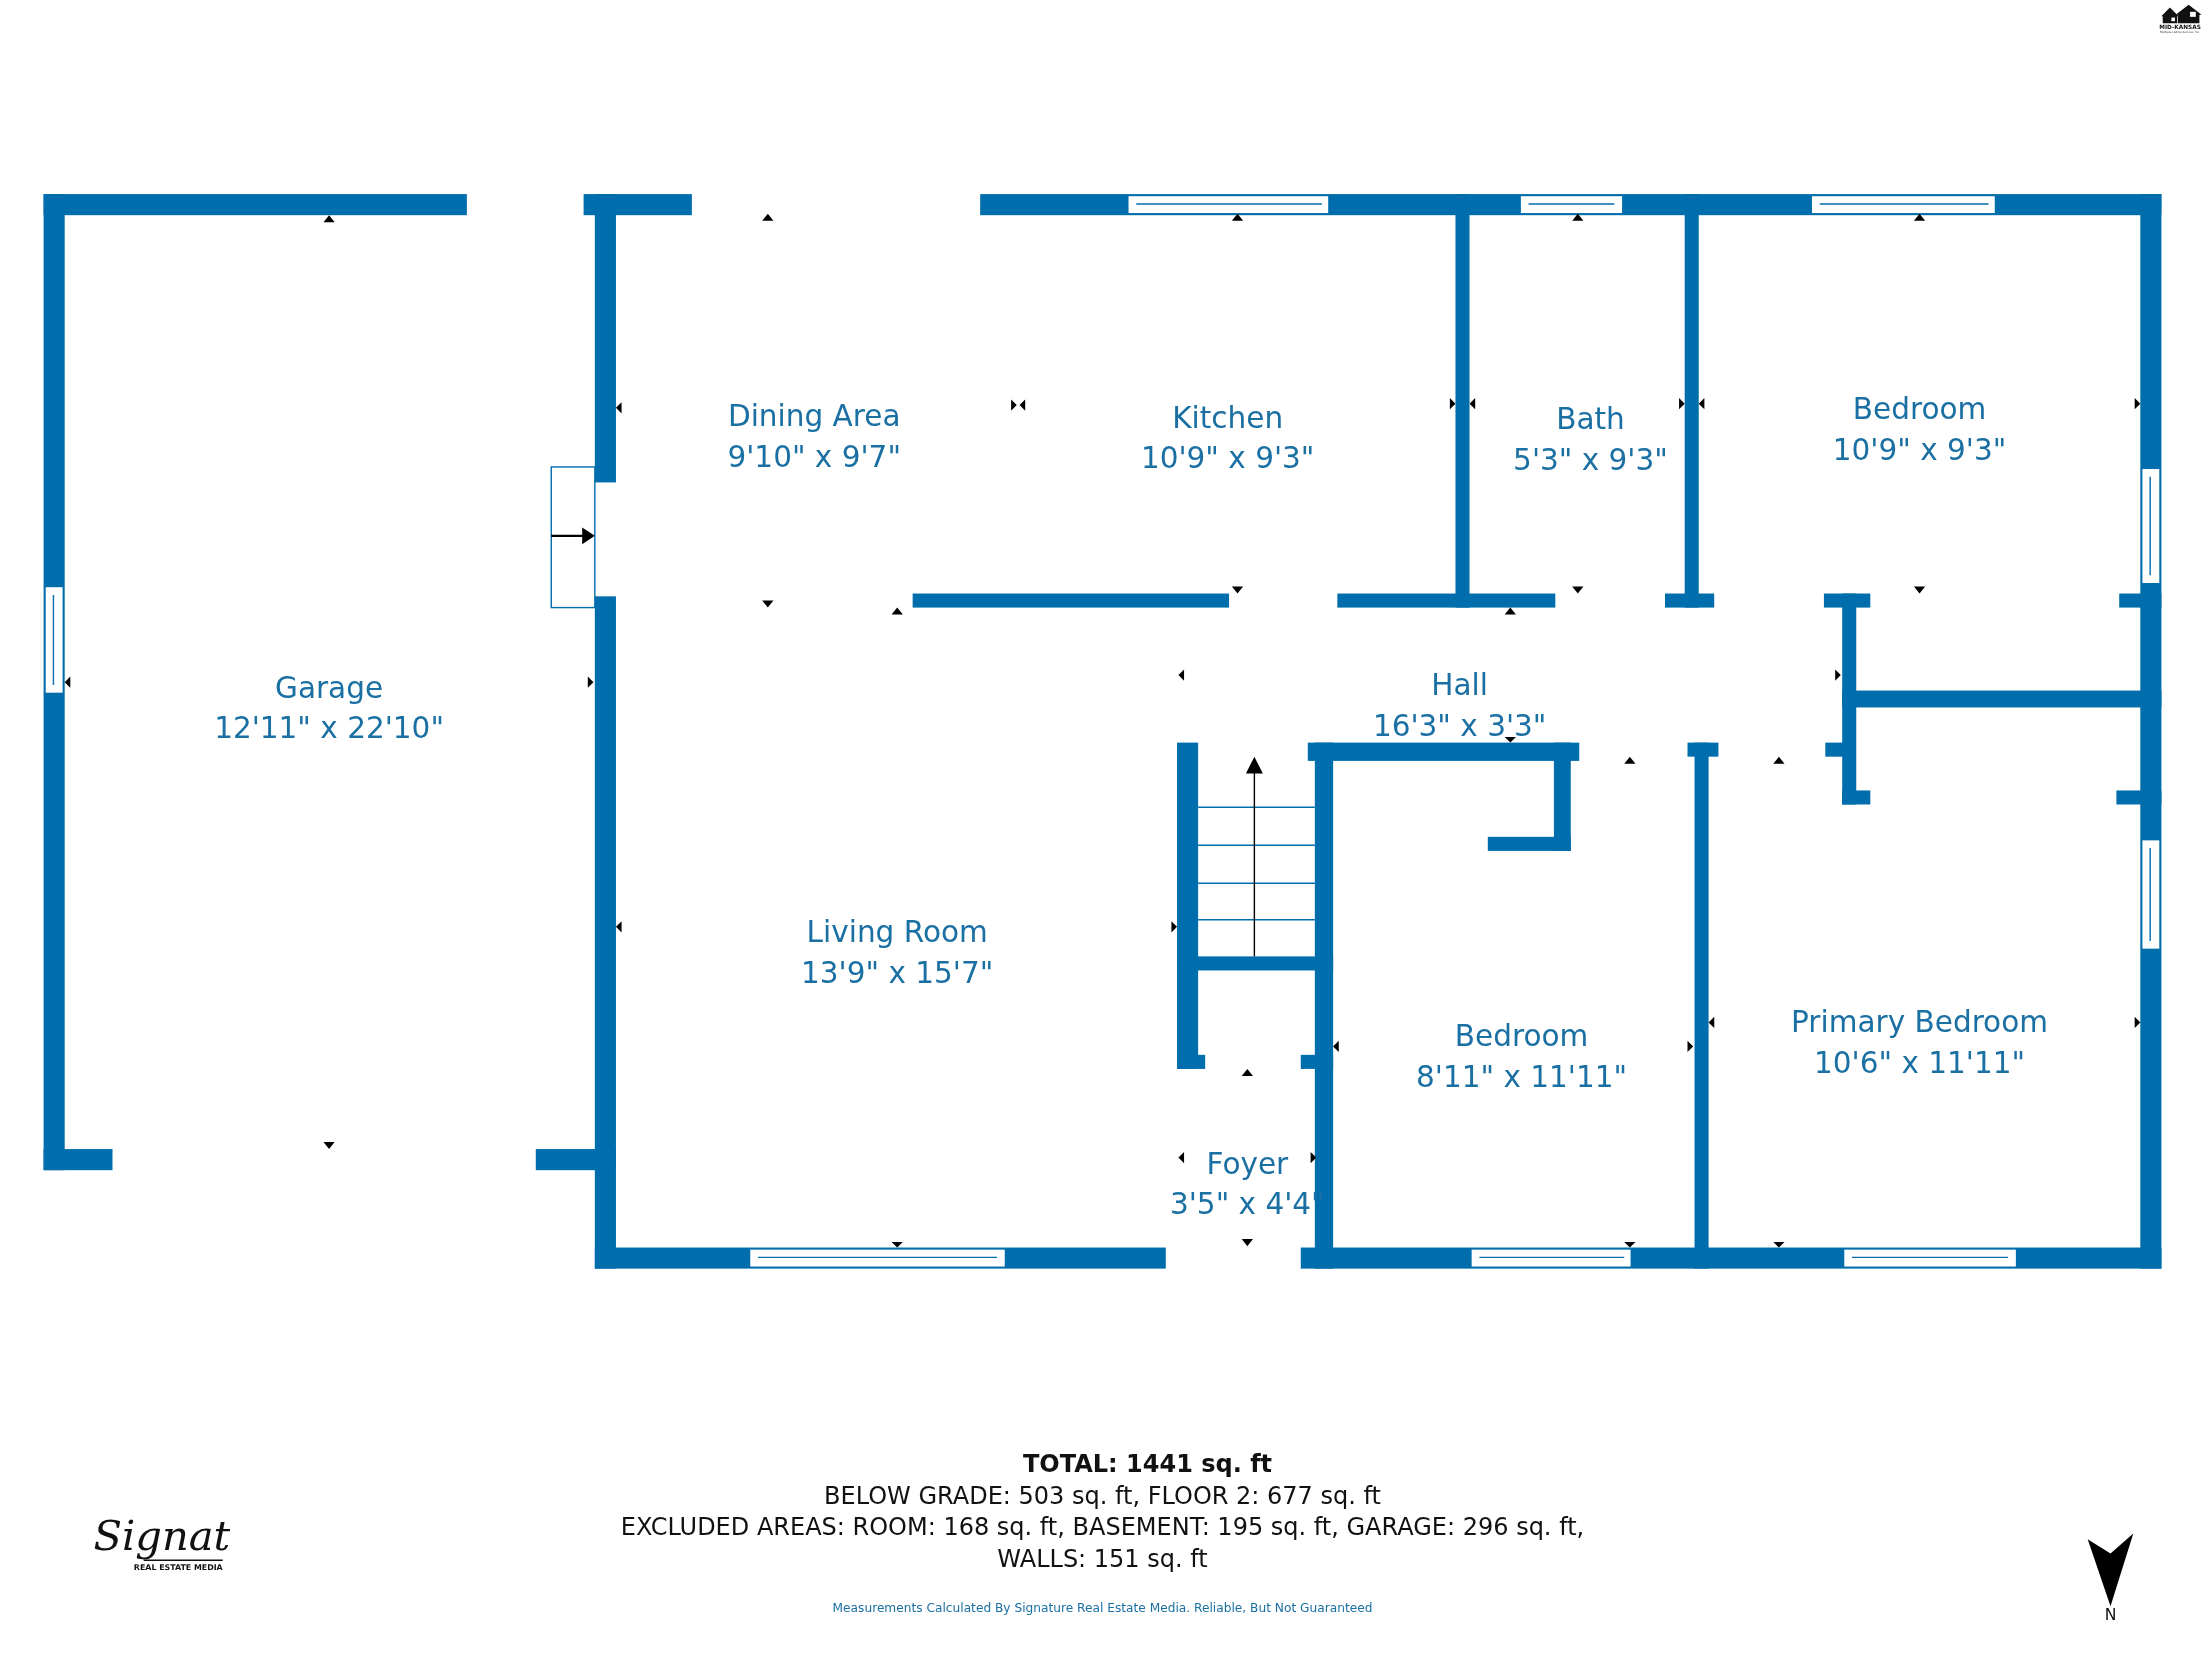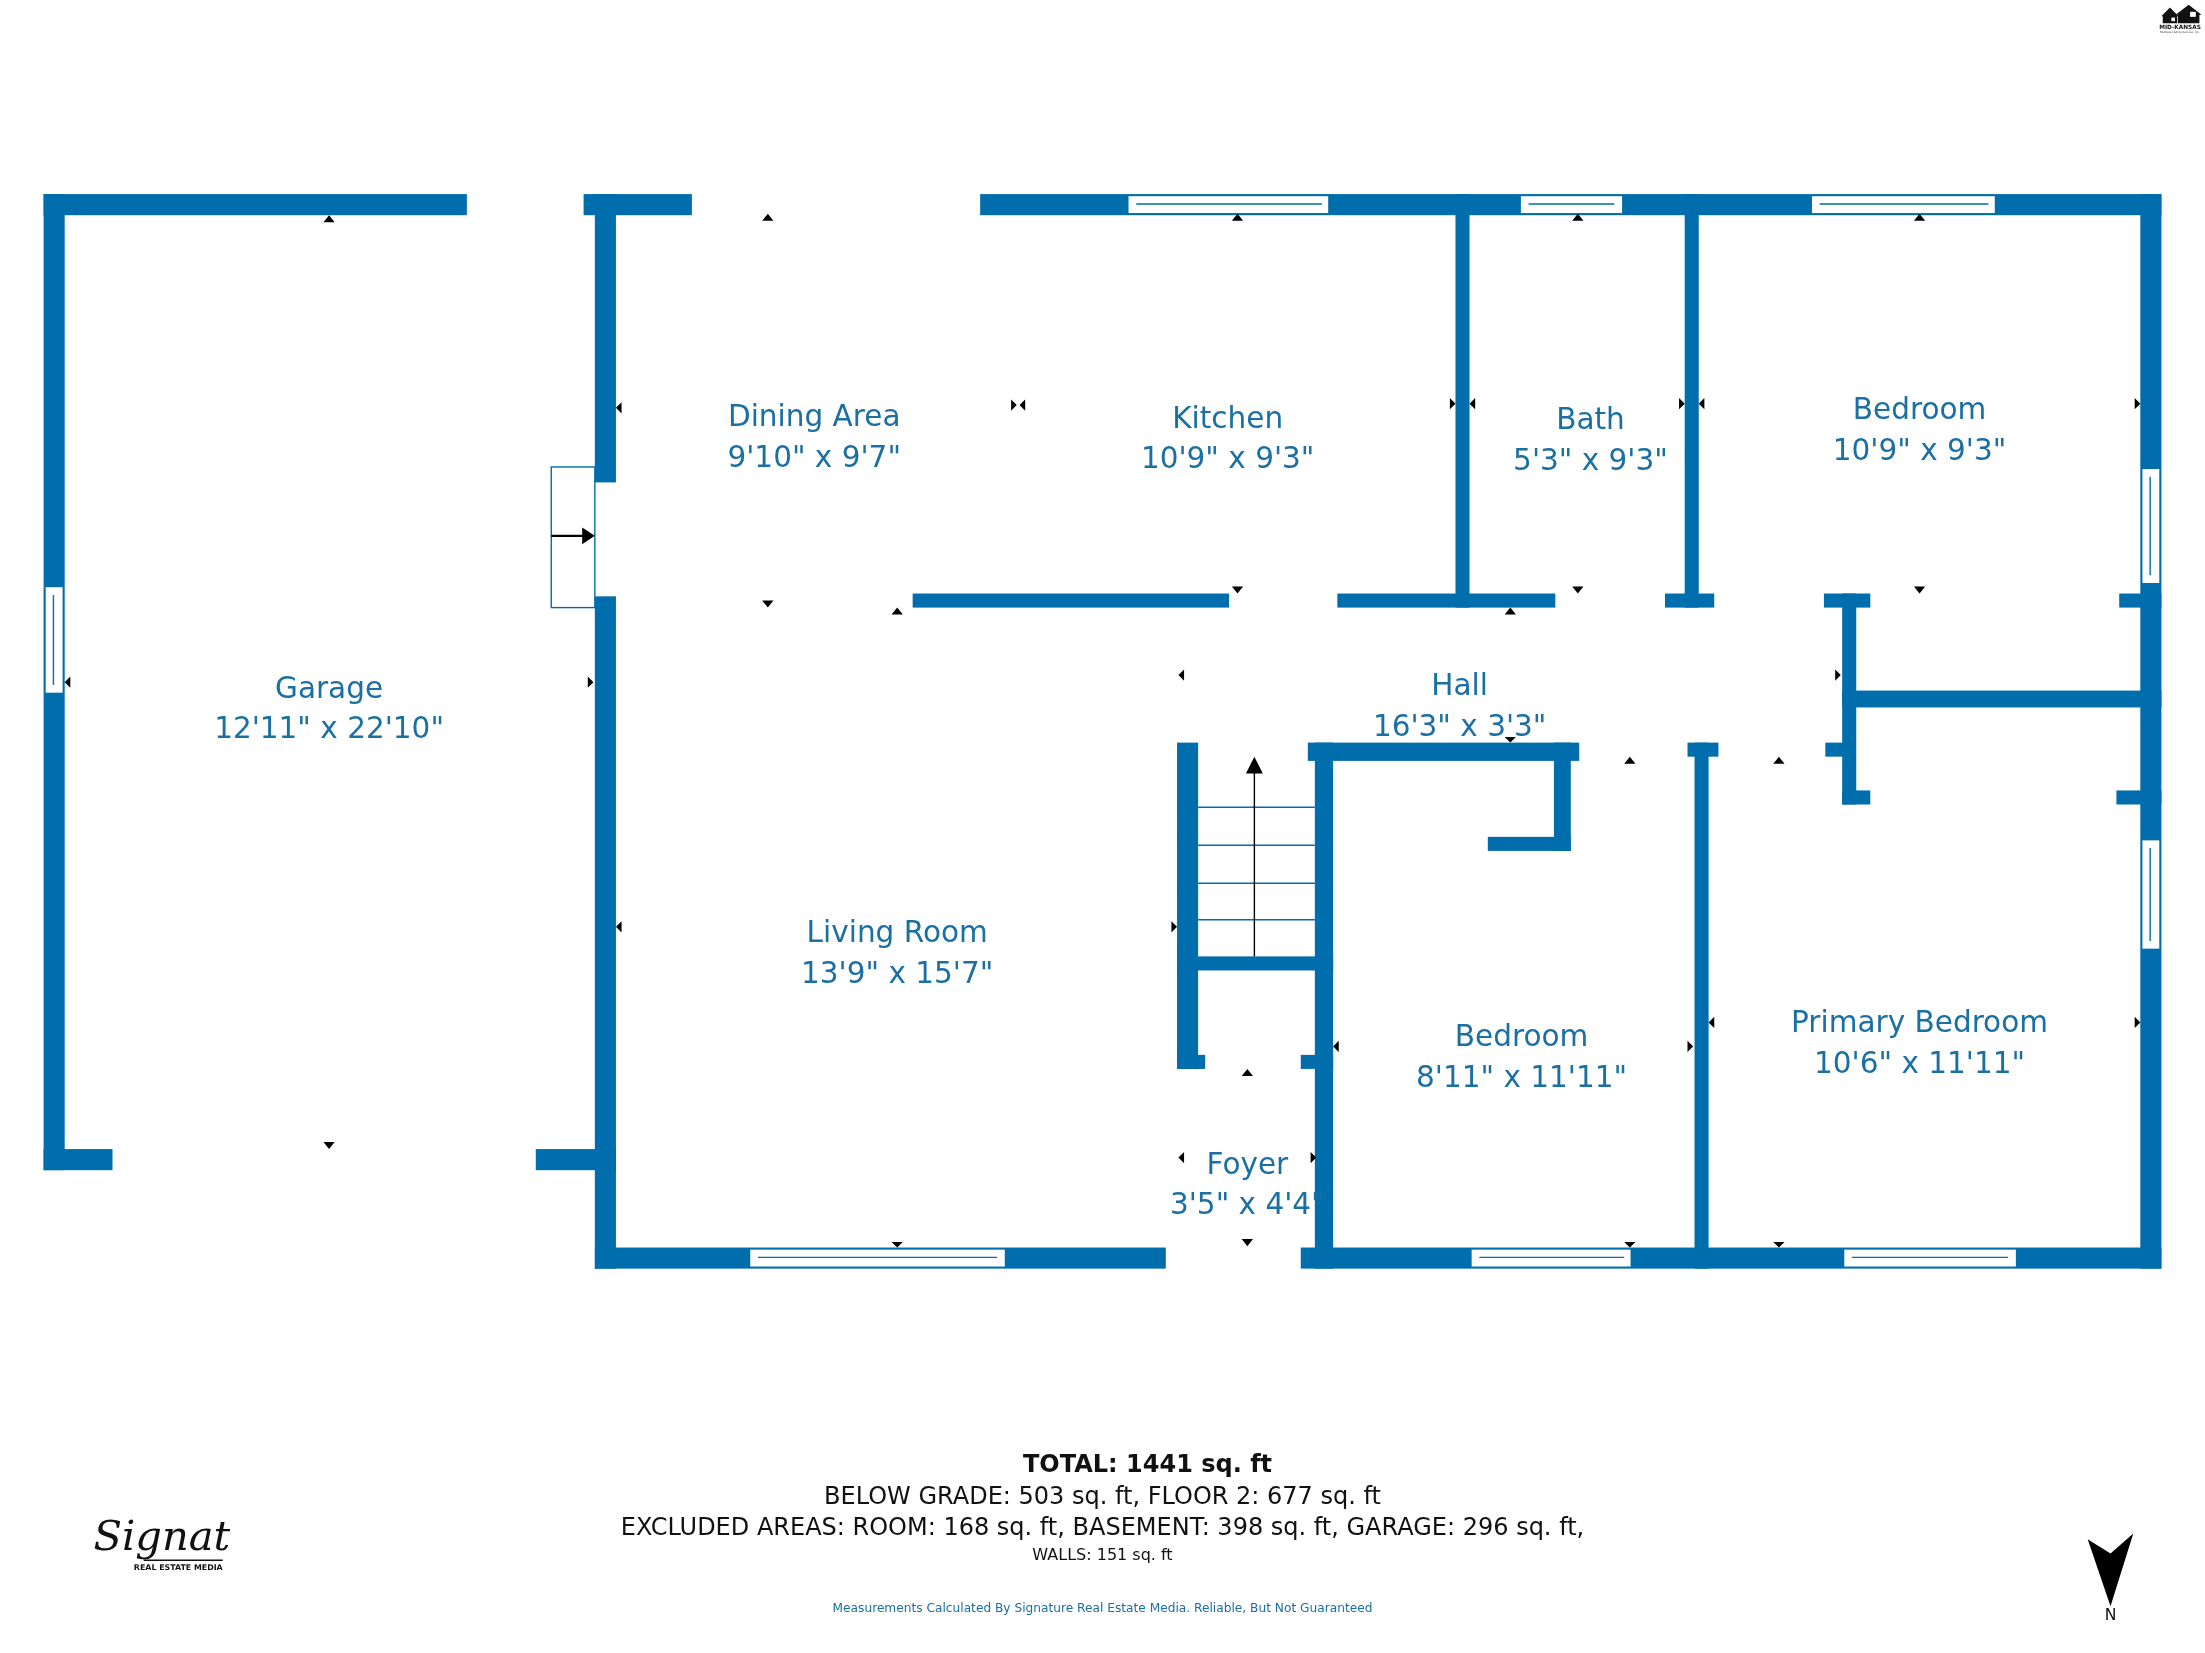"EXCLUDED AREAS: ROOM: 168 sq." div.summary { text: 398 -> 195 }
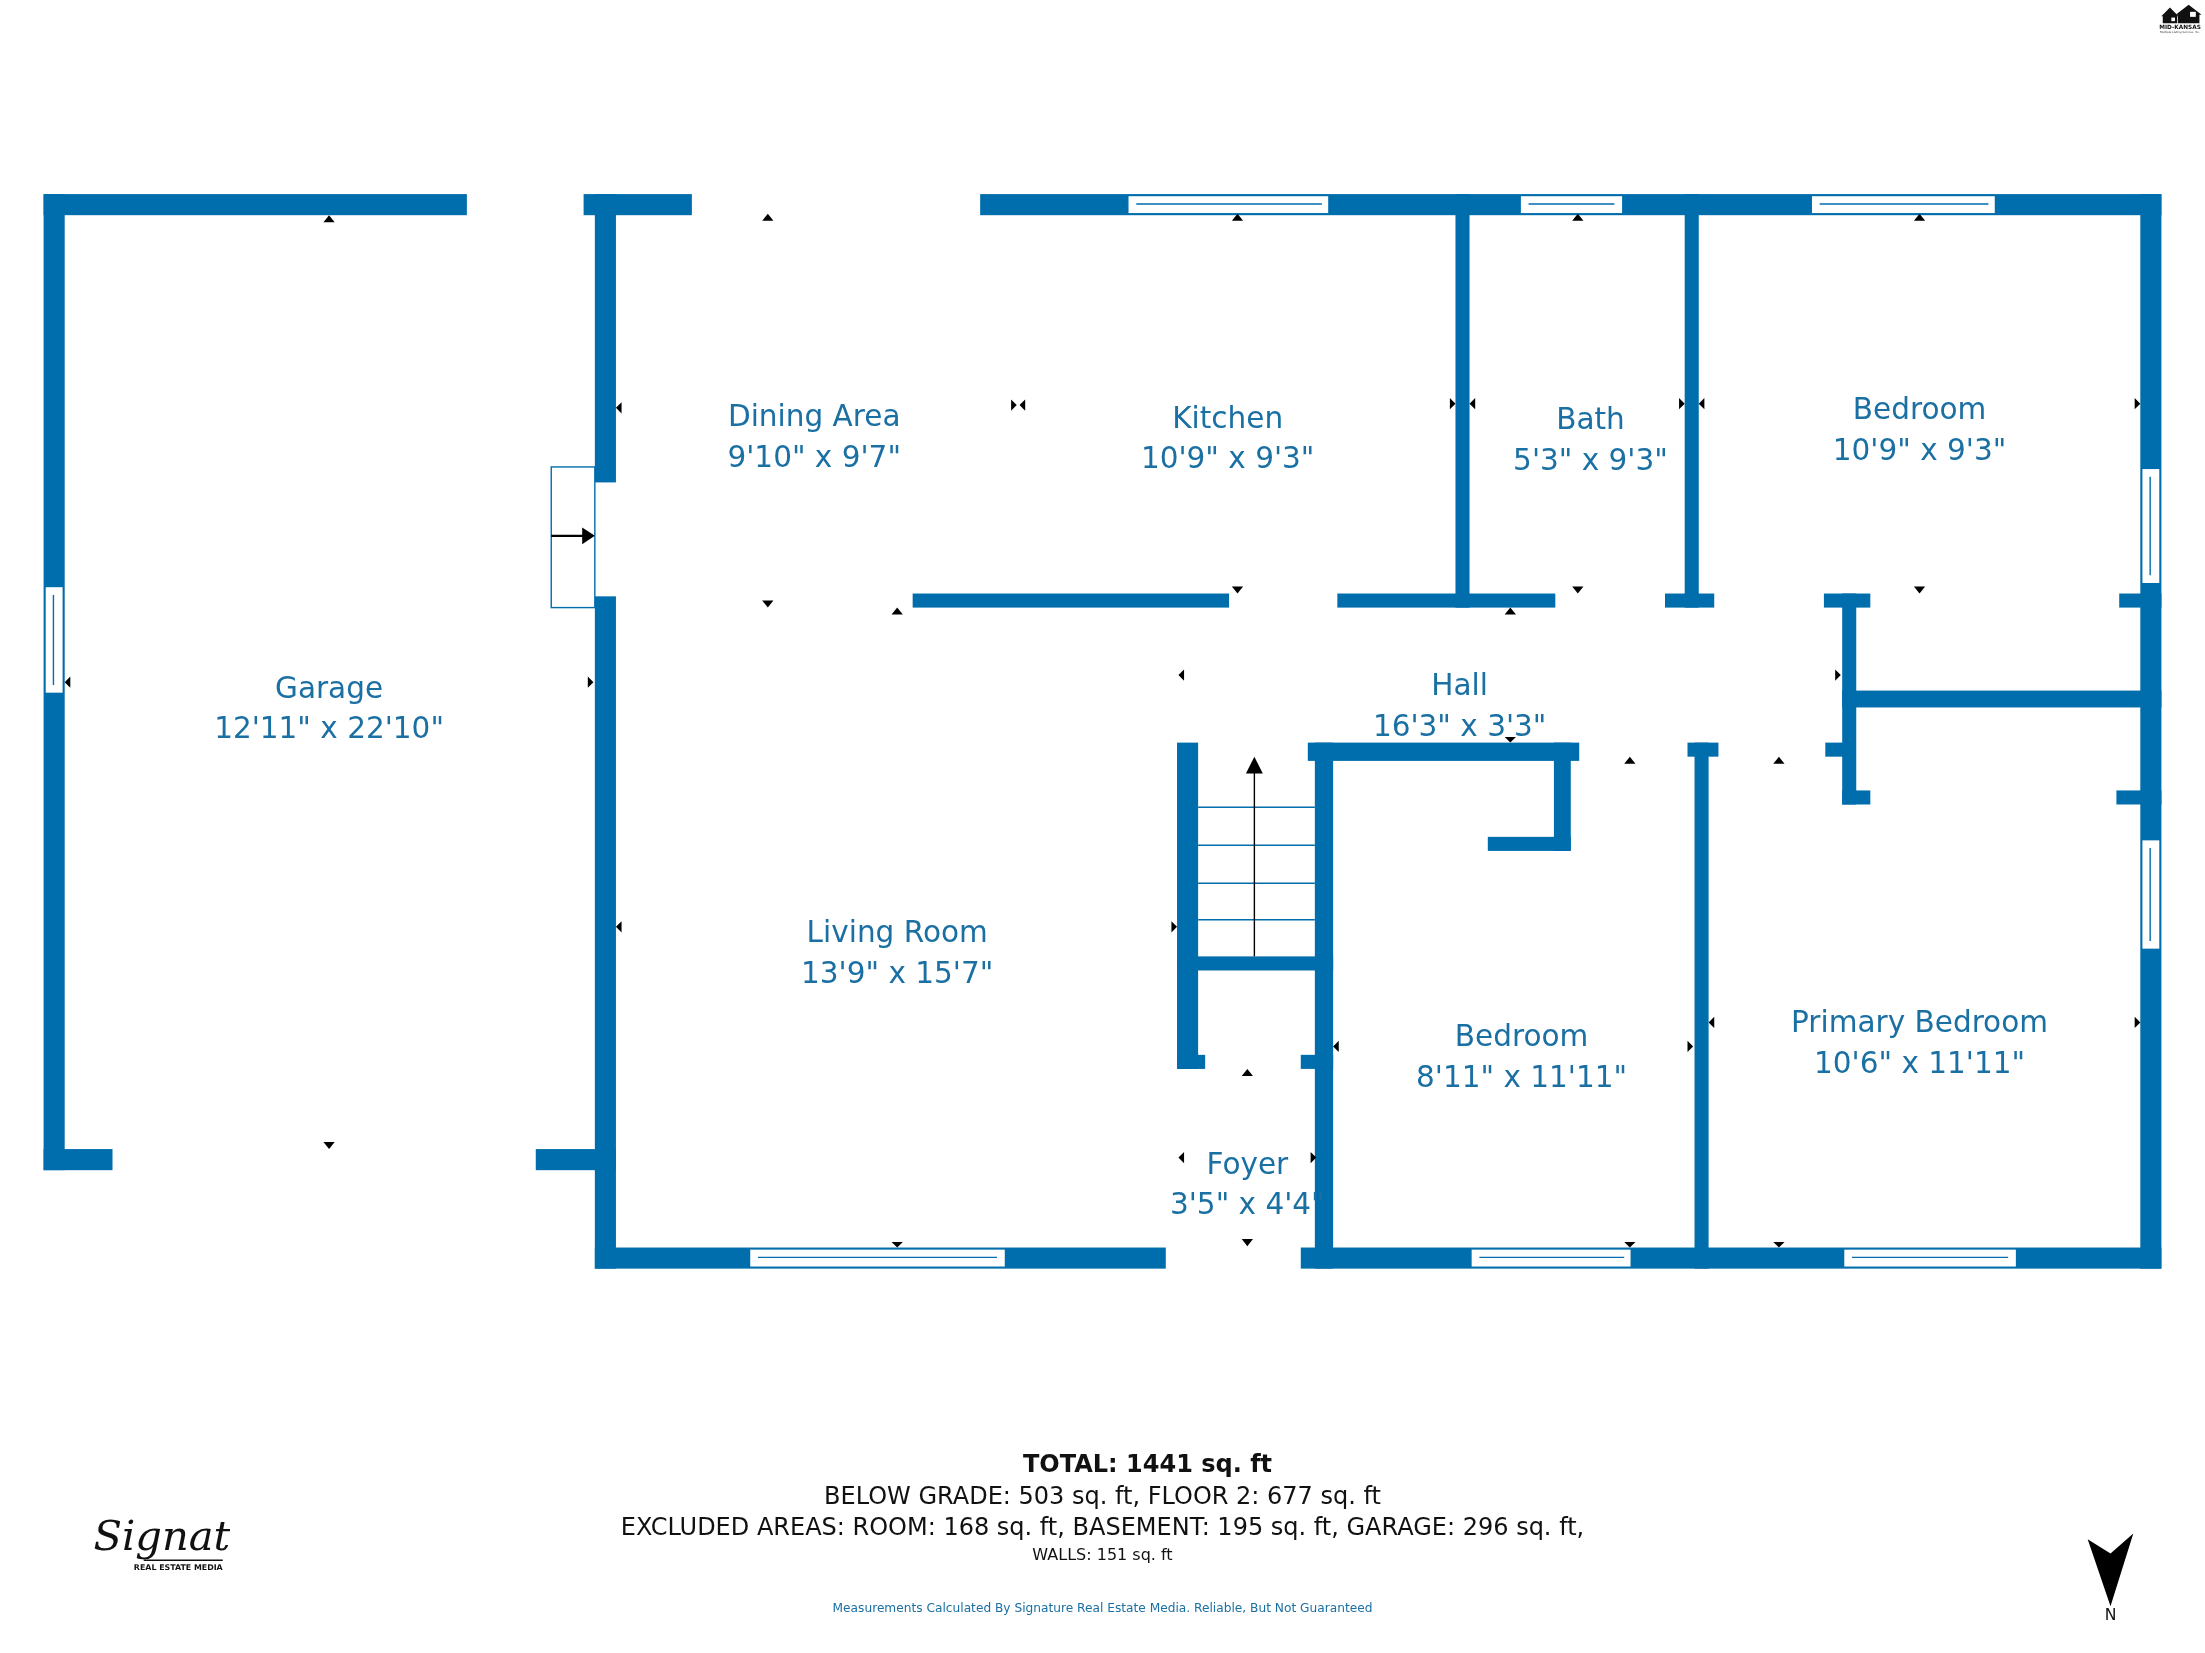"WALLS: 151 sq. ft" #sum-l3 { font-size: 16px -> 24px }
